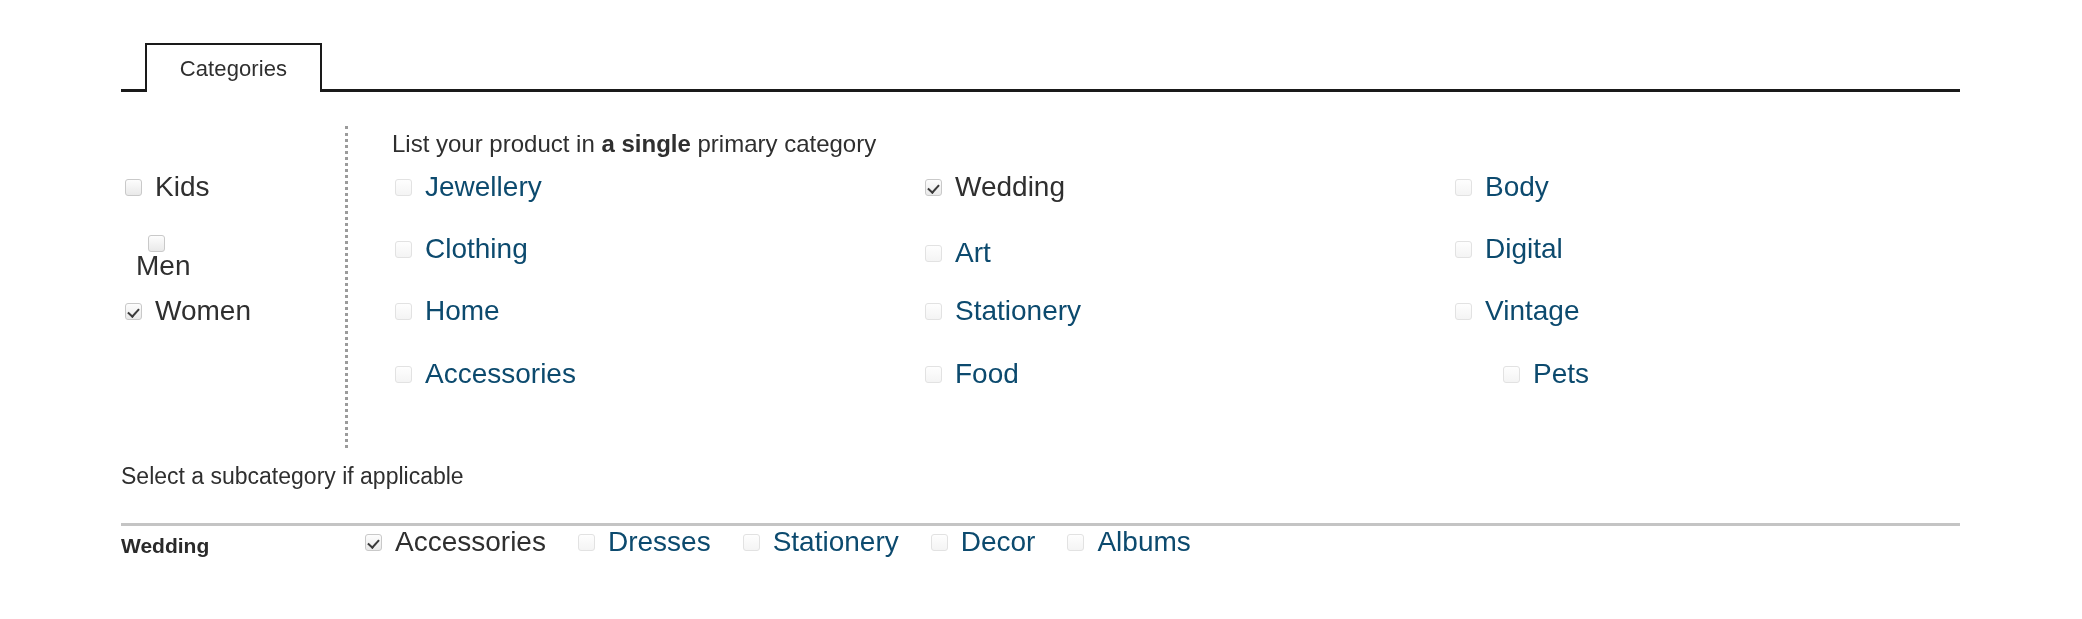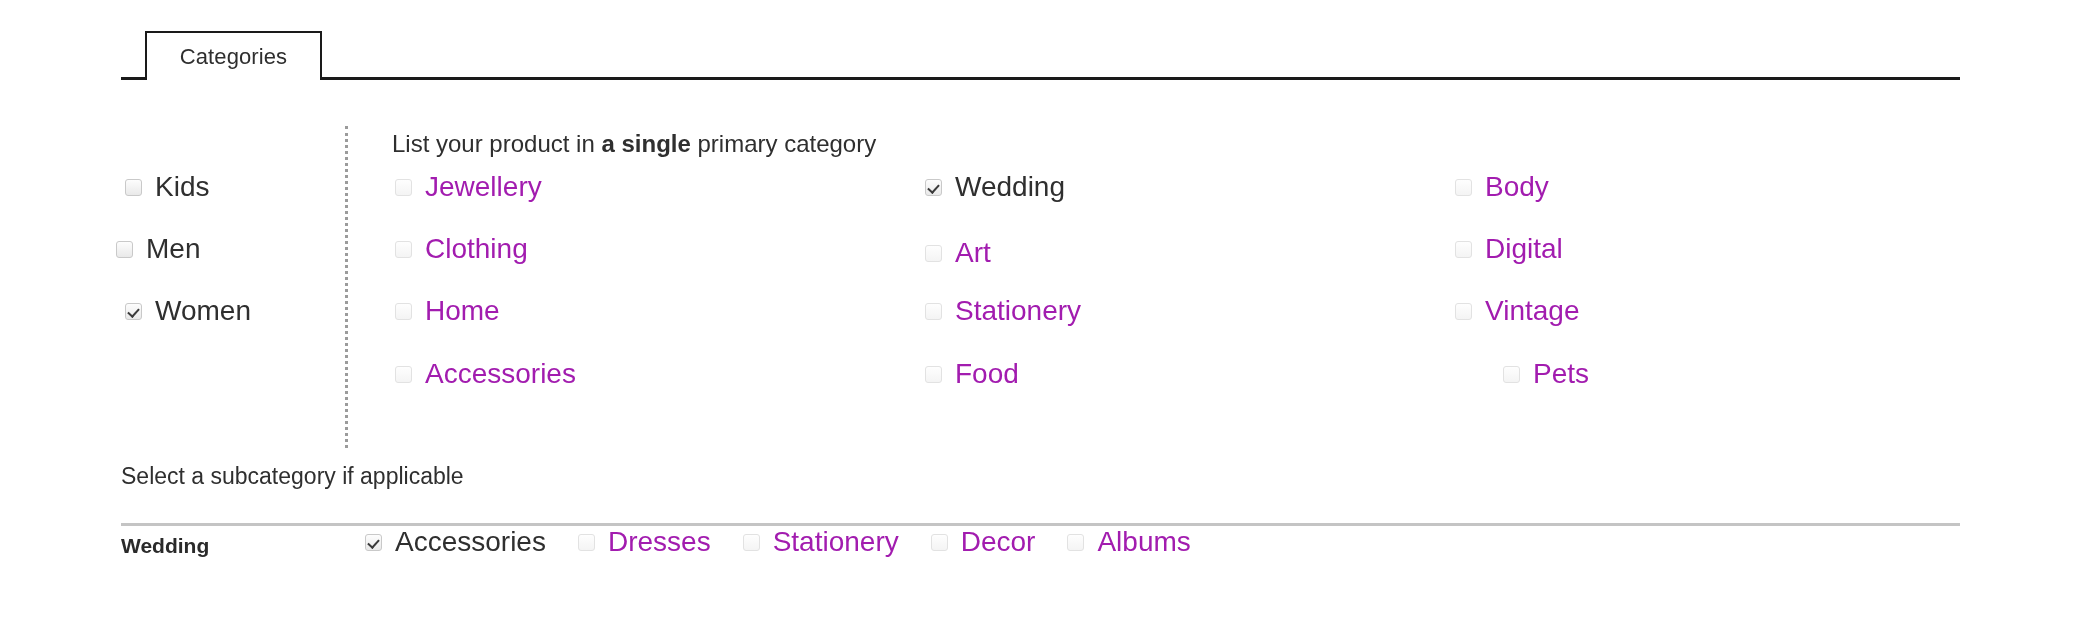"Categories" .tabstrip { top: 4px -> 16px }
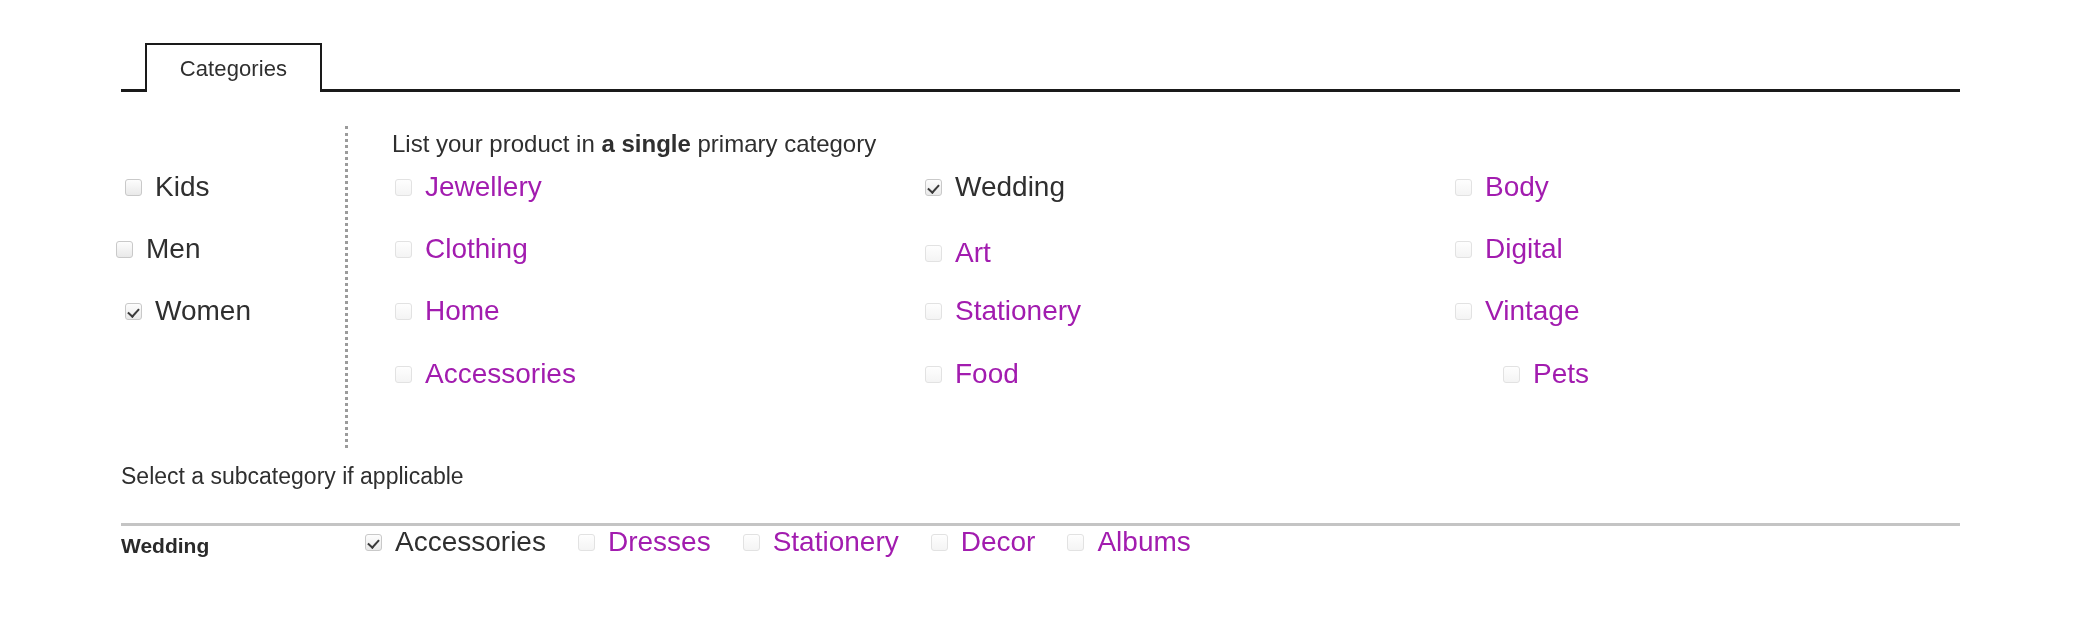"Jewellery" .cb-label.dim { color: #a21caf -> #0c4a6e }
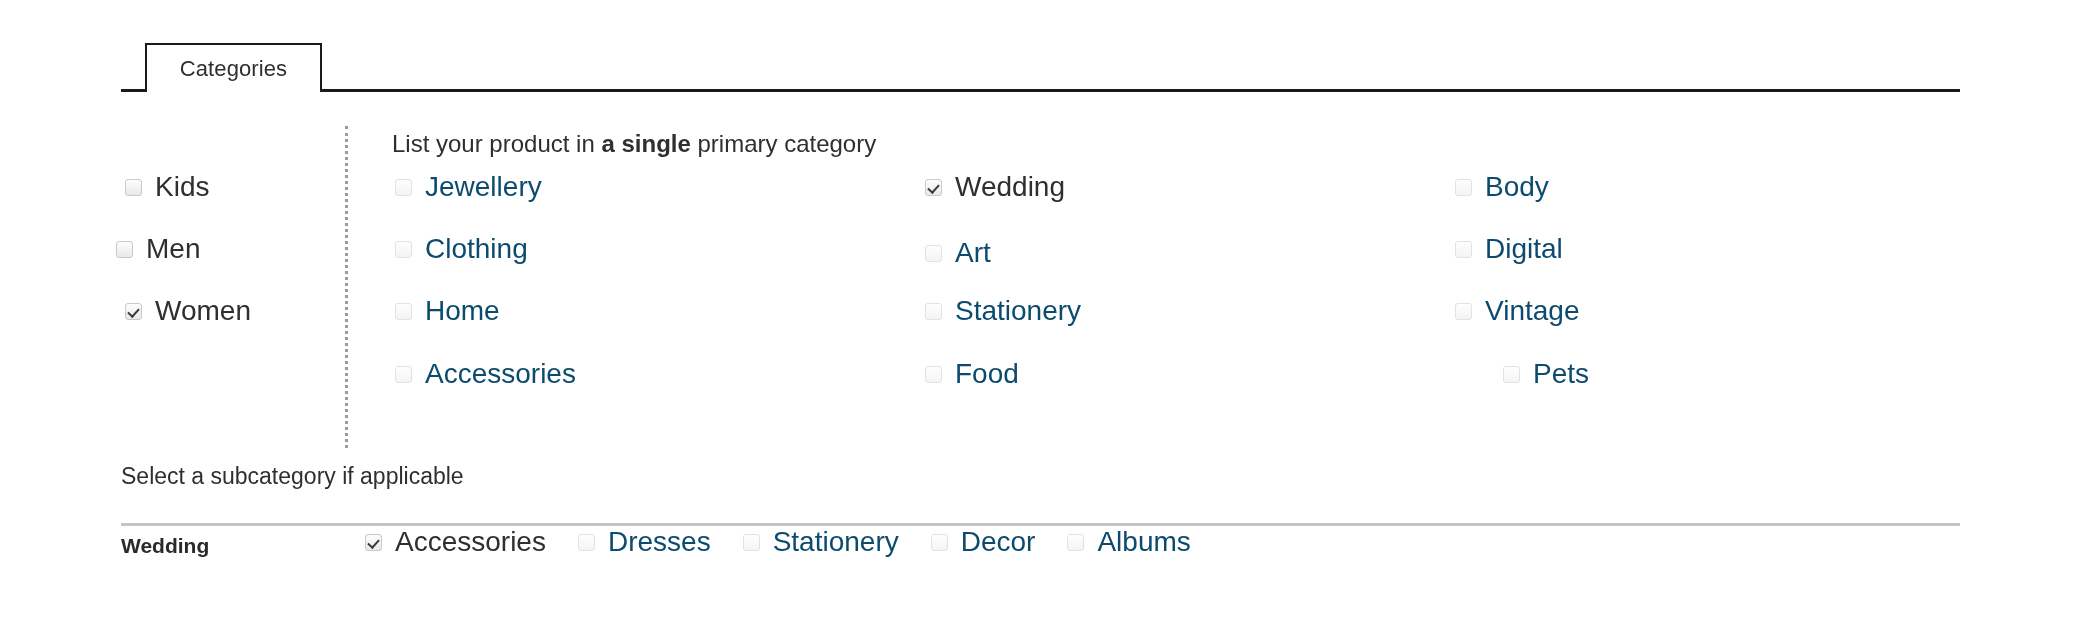"Men" div.cbrow { flex-direction: none -> column; left: 116px -> 123px }
